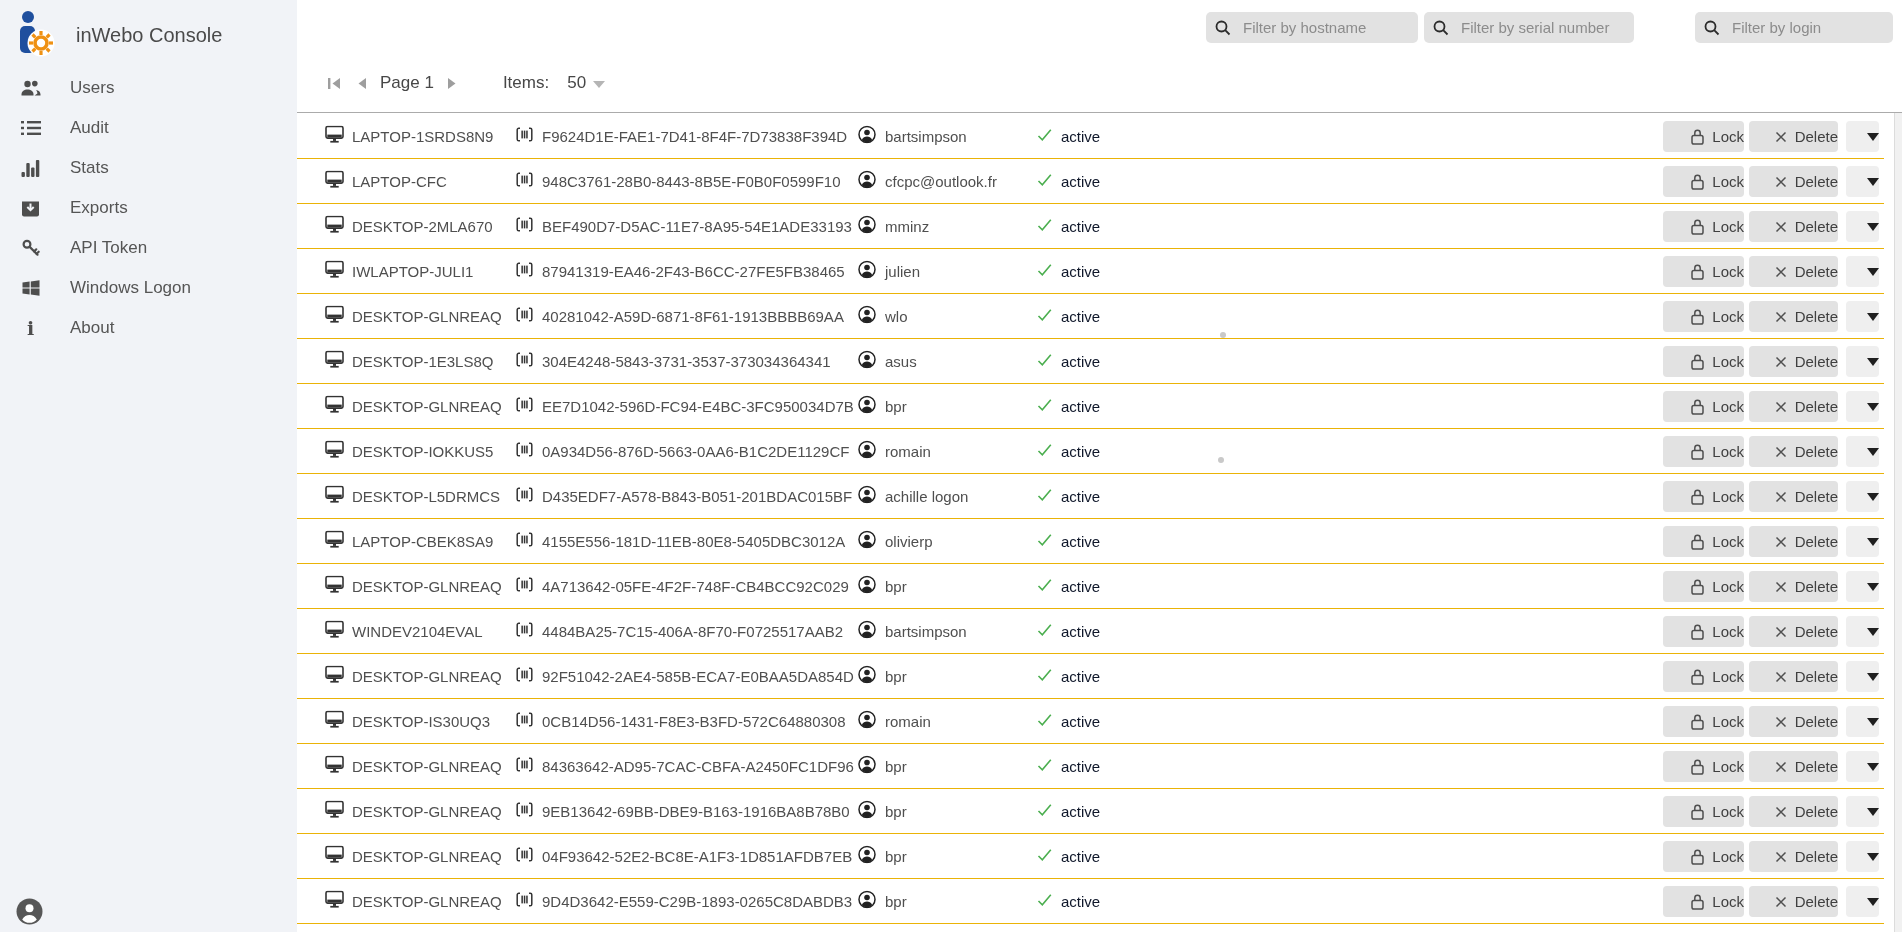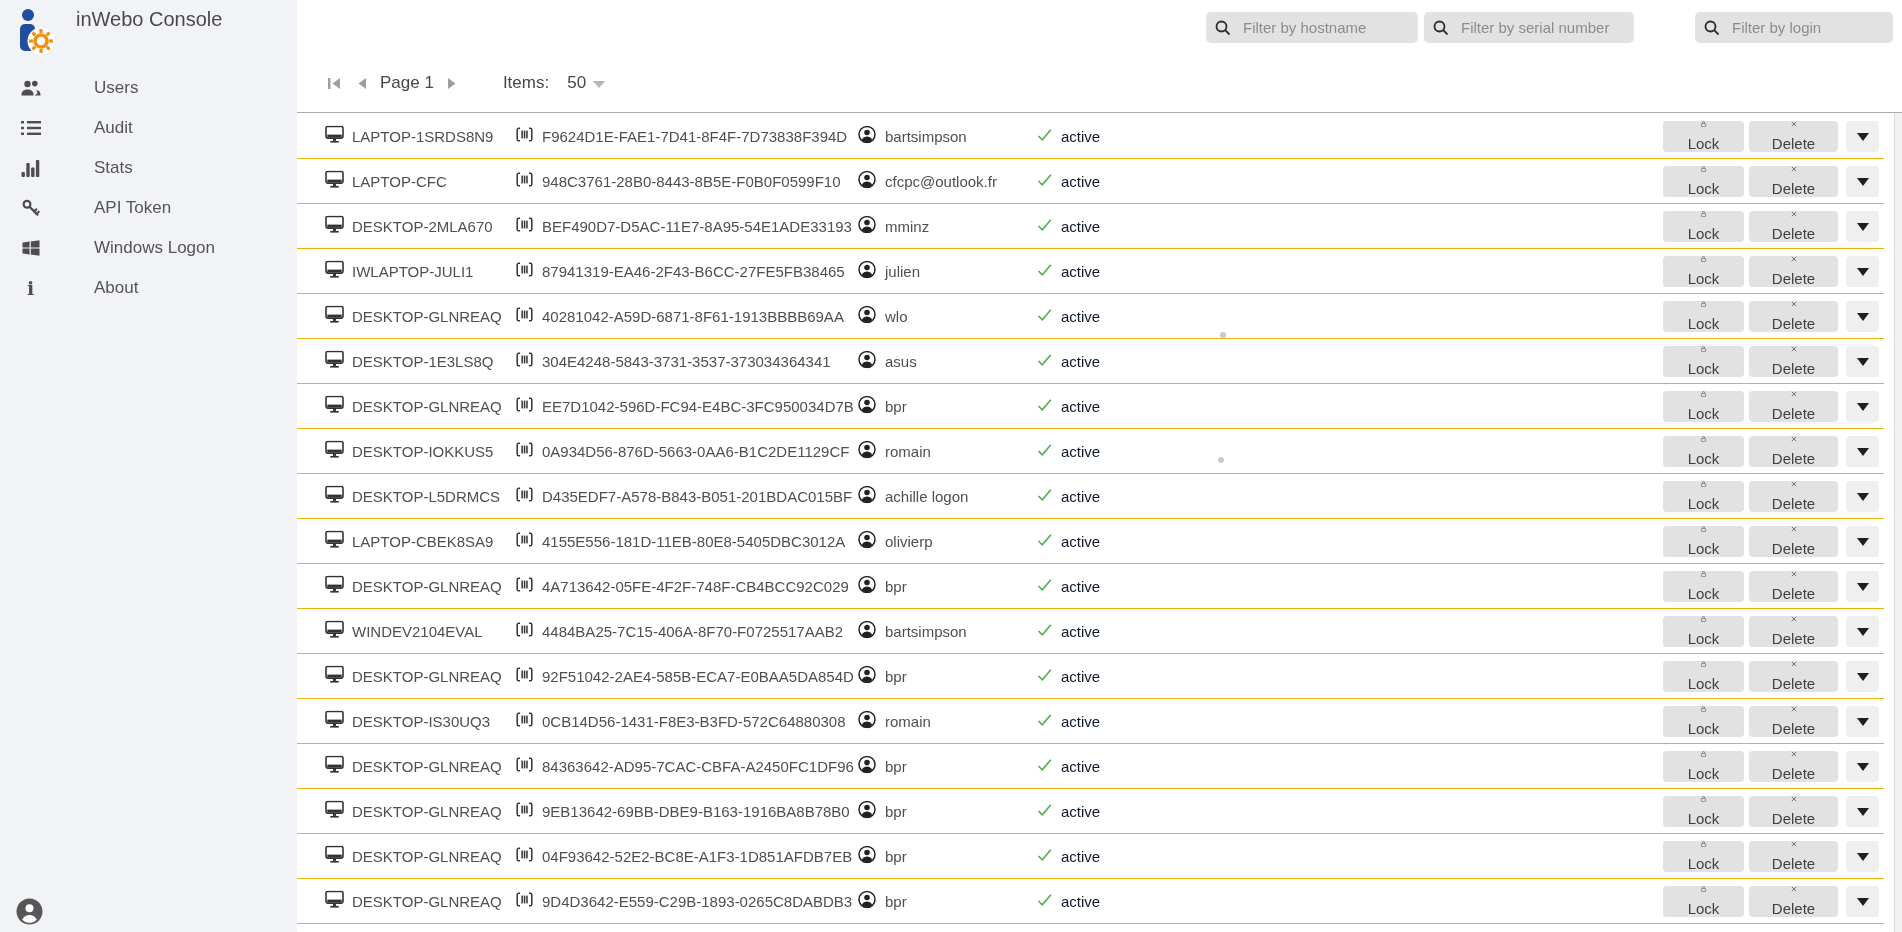"inWebo Console" .brand { align-items: flex-start -> center }
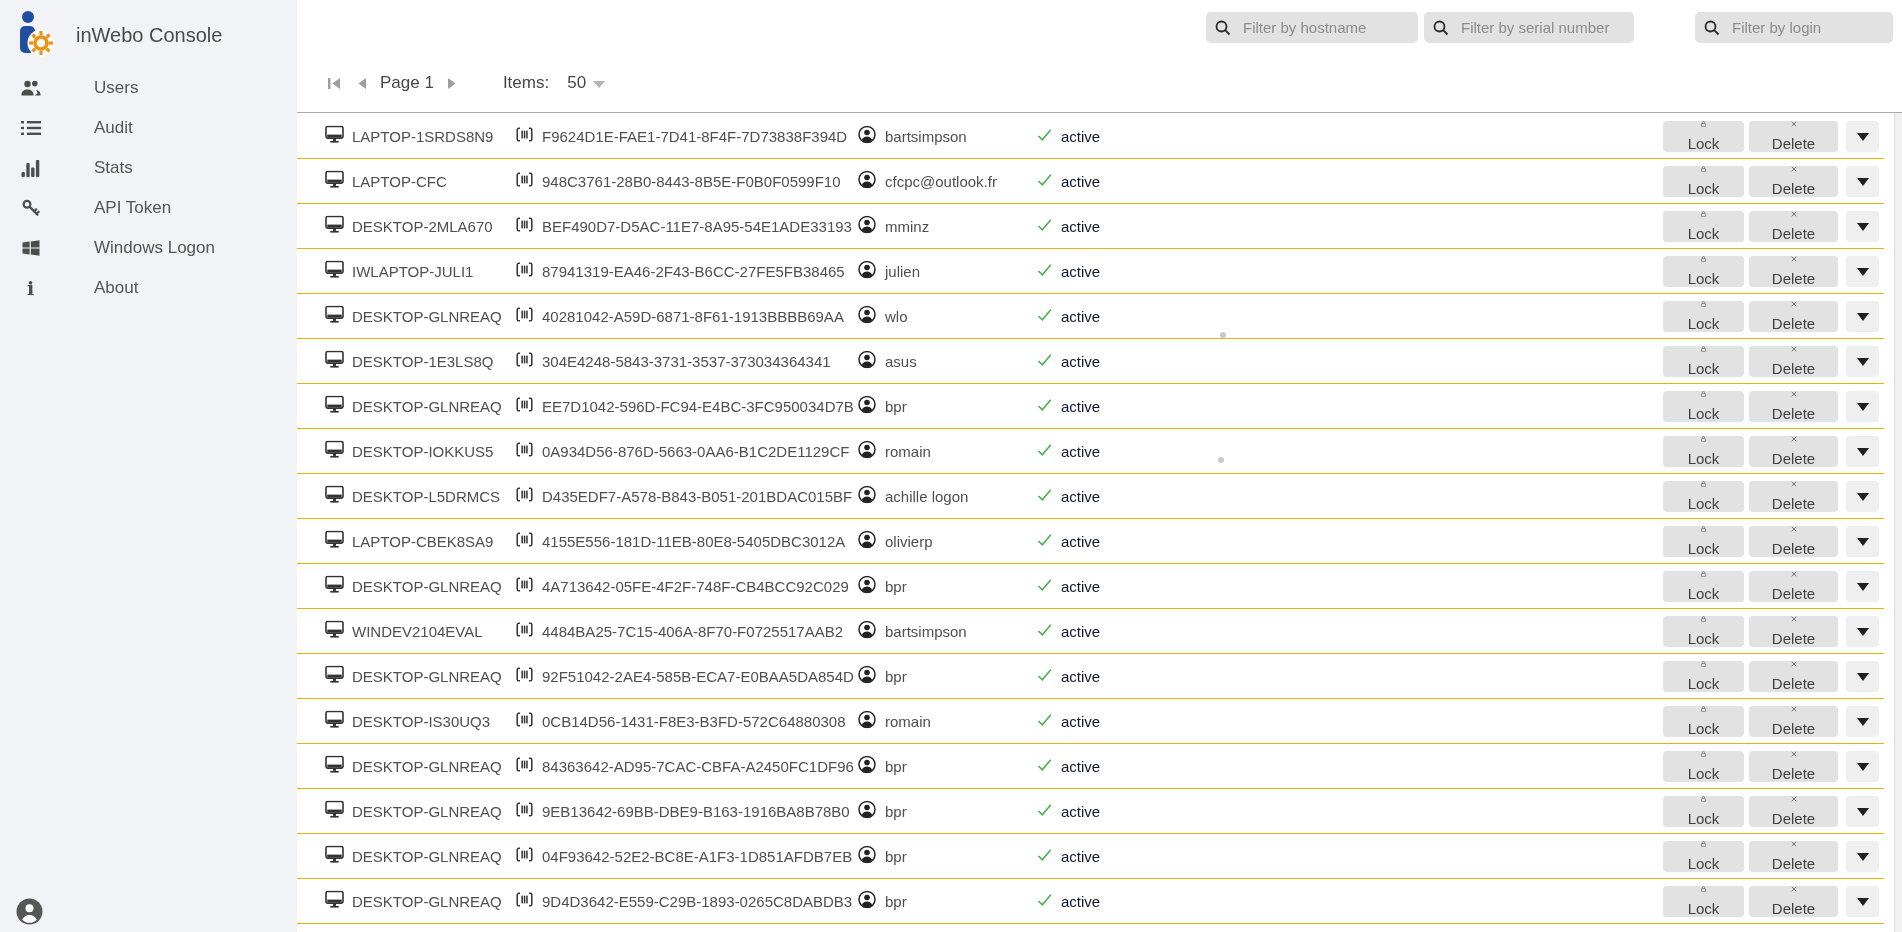"Users" .nav-item { gap: 24px -> none }
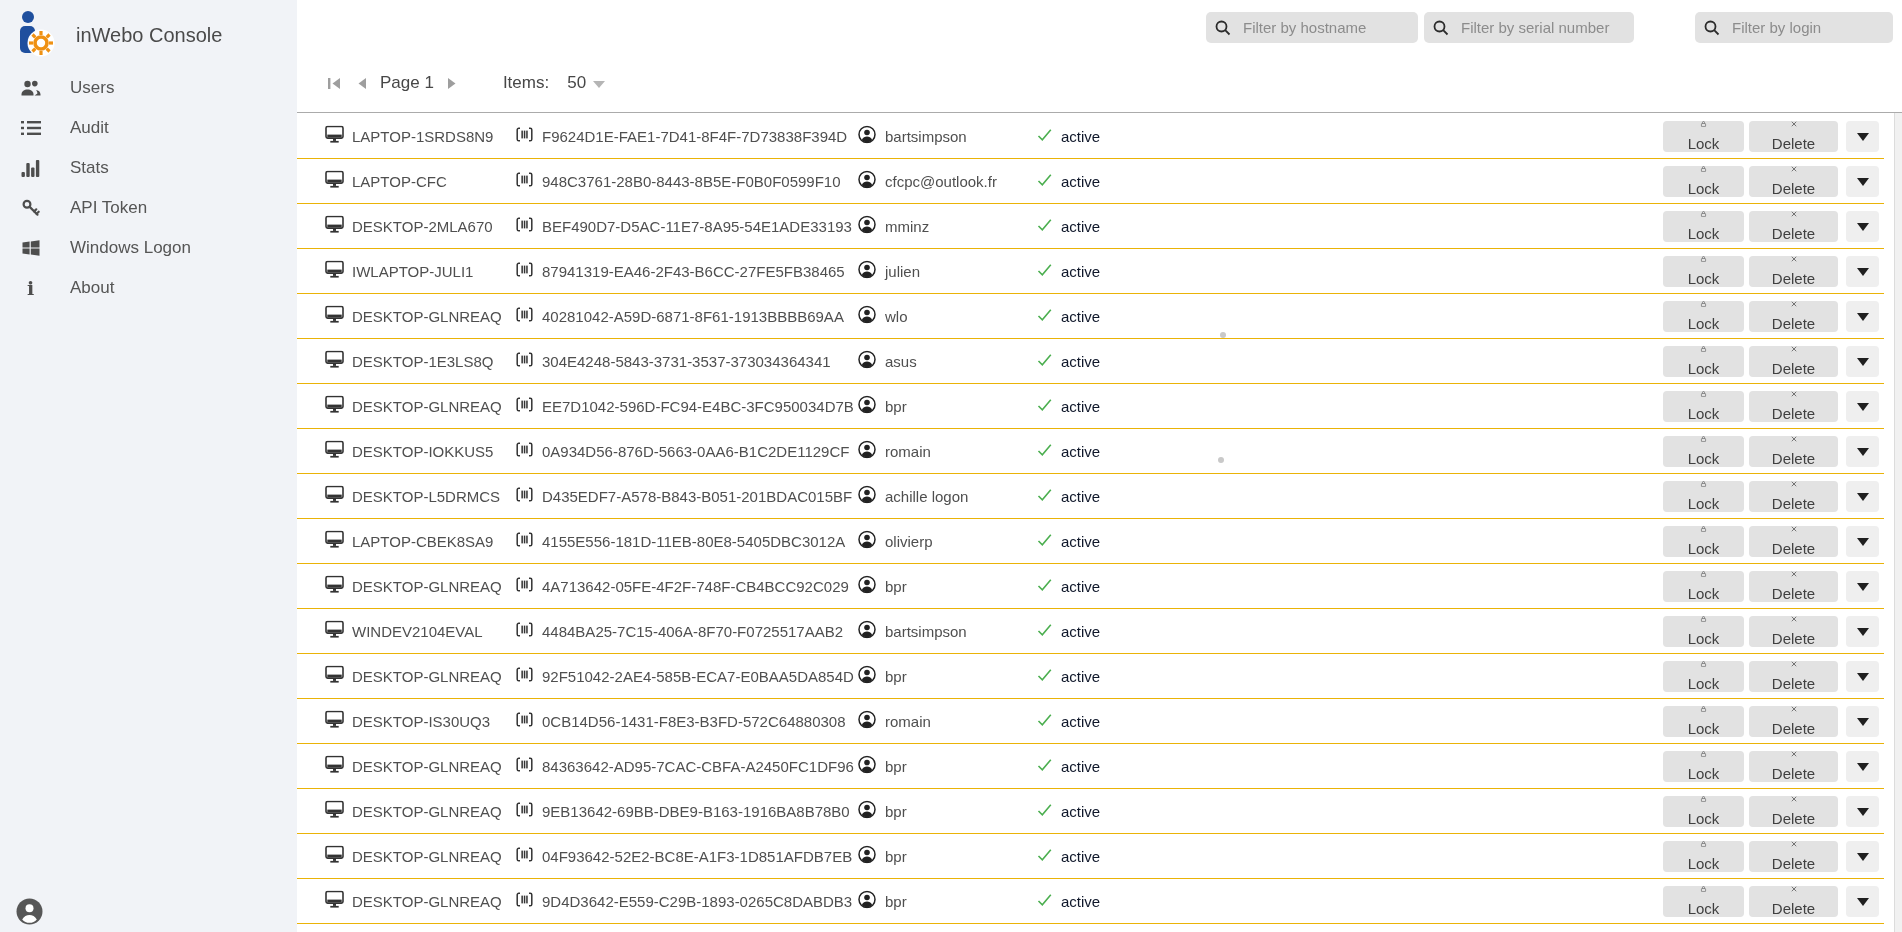"Lock" .btn { flex-direction: column -> none; justify-content: center -> flex-end }
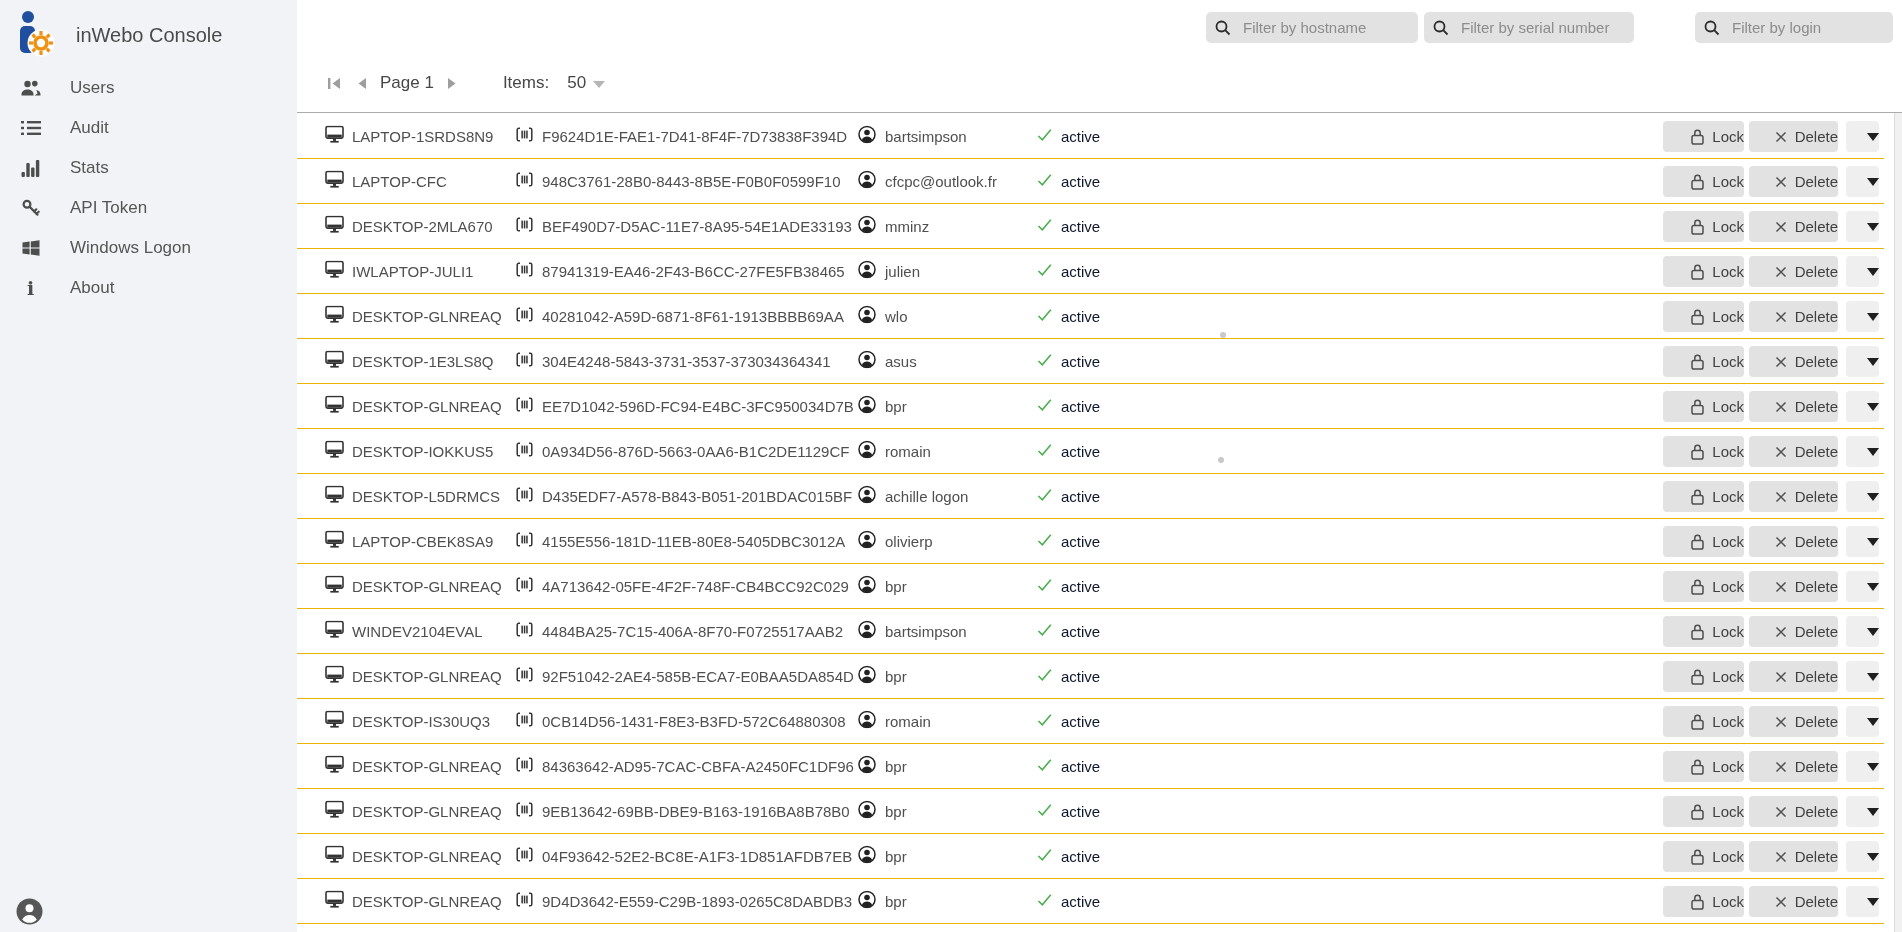"Exports" div.nav-item { html: none -> <div> <span> <svg> <path></path> <g> <path></path> <path></path> </g> </svg> </span> <span>Exports</span> </div> }
